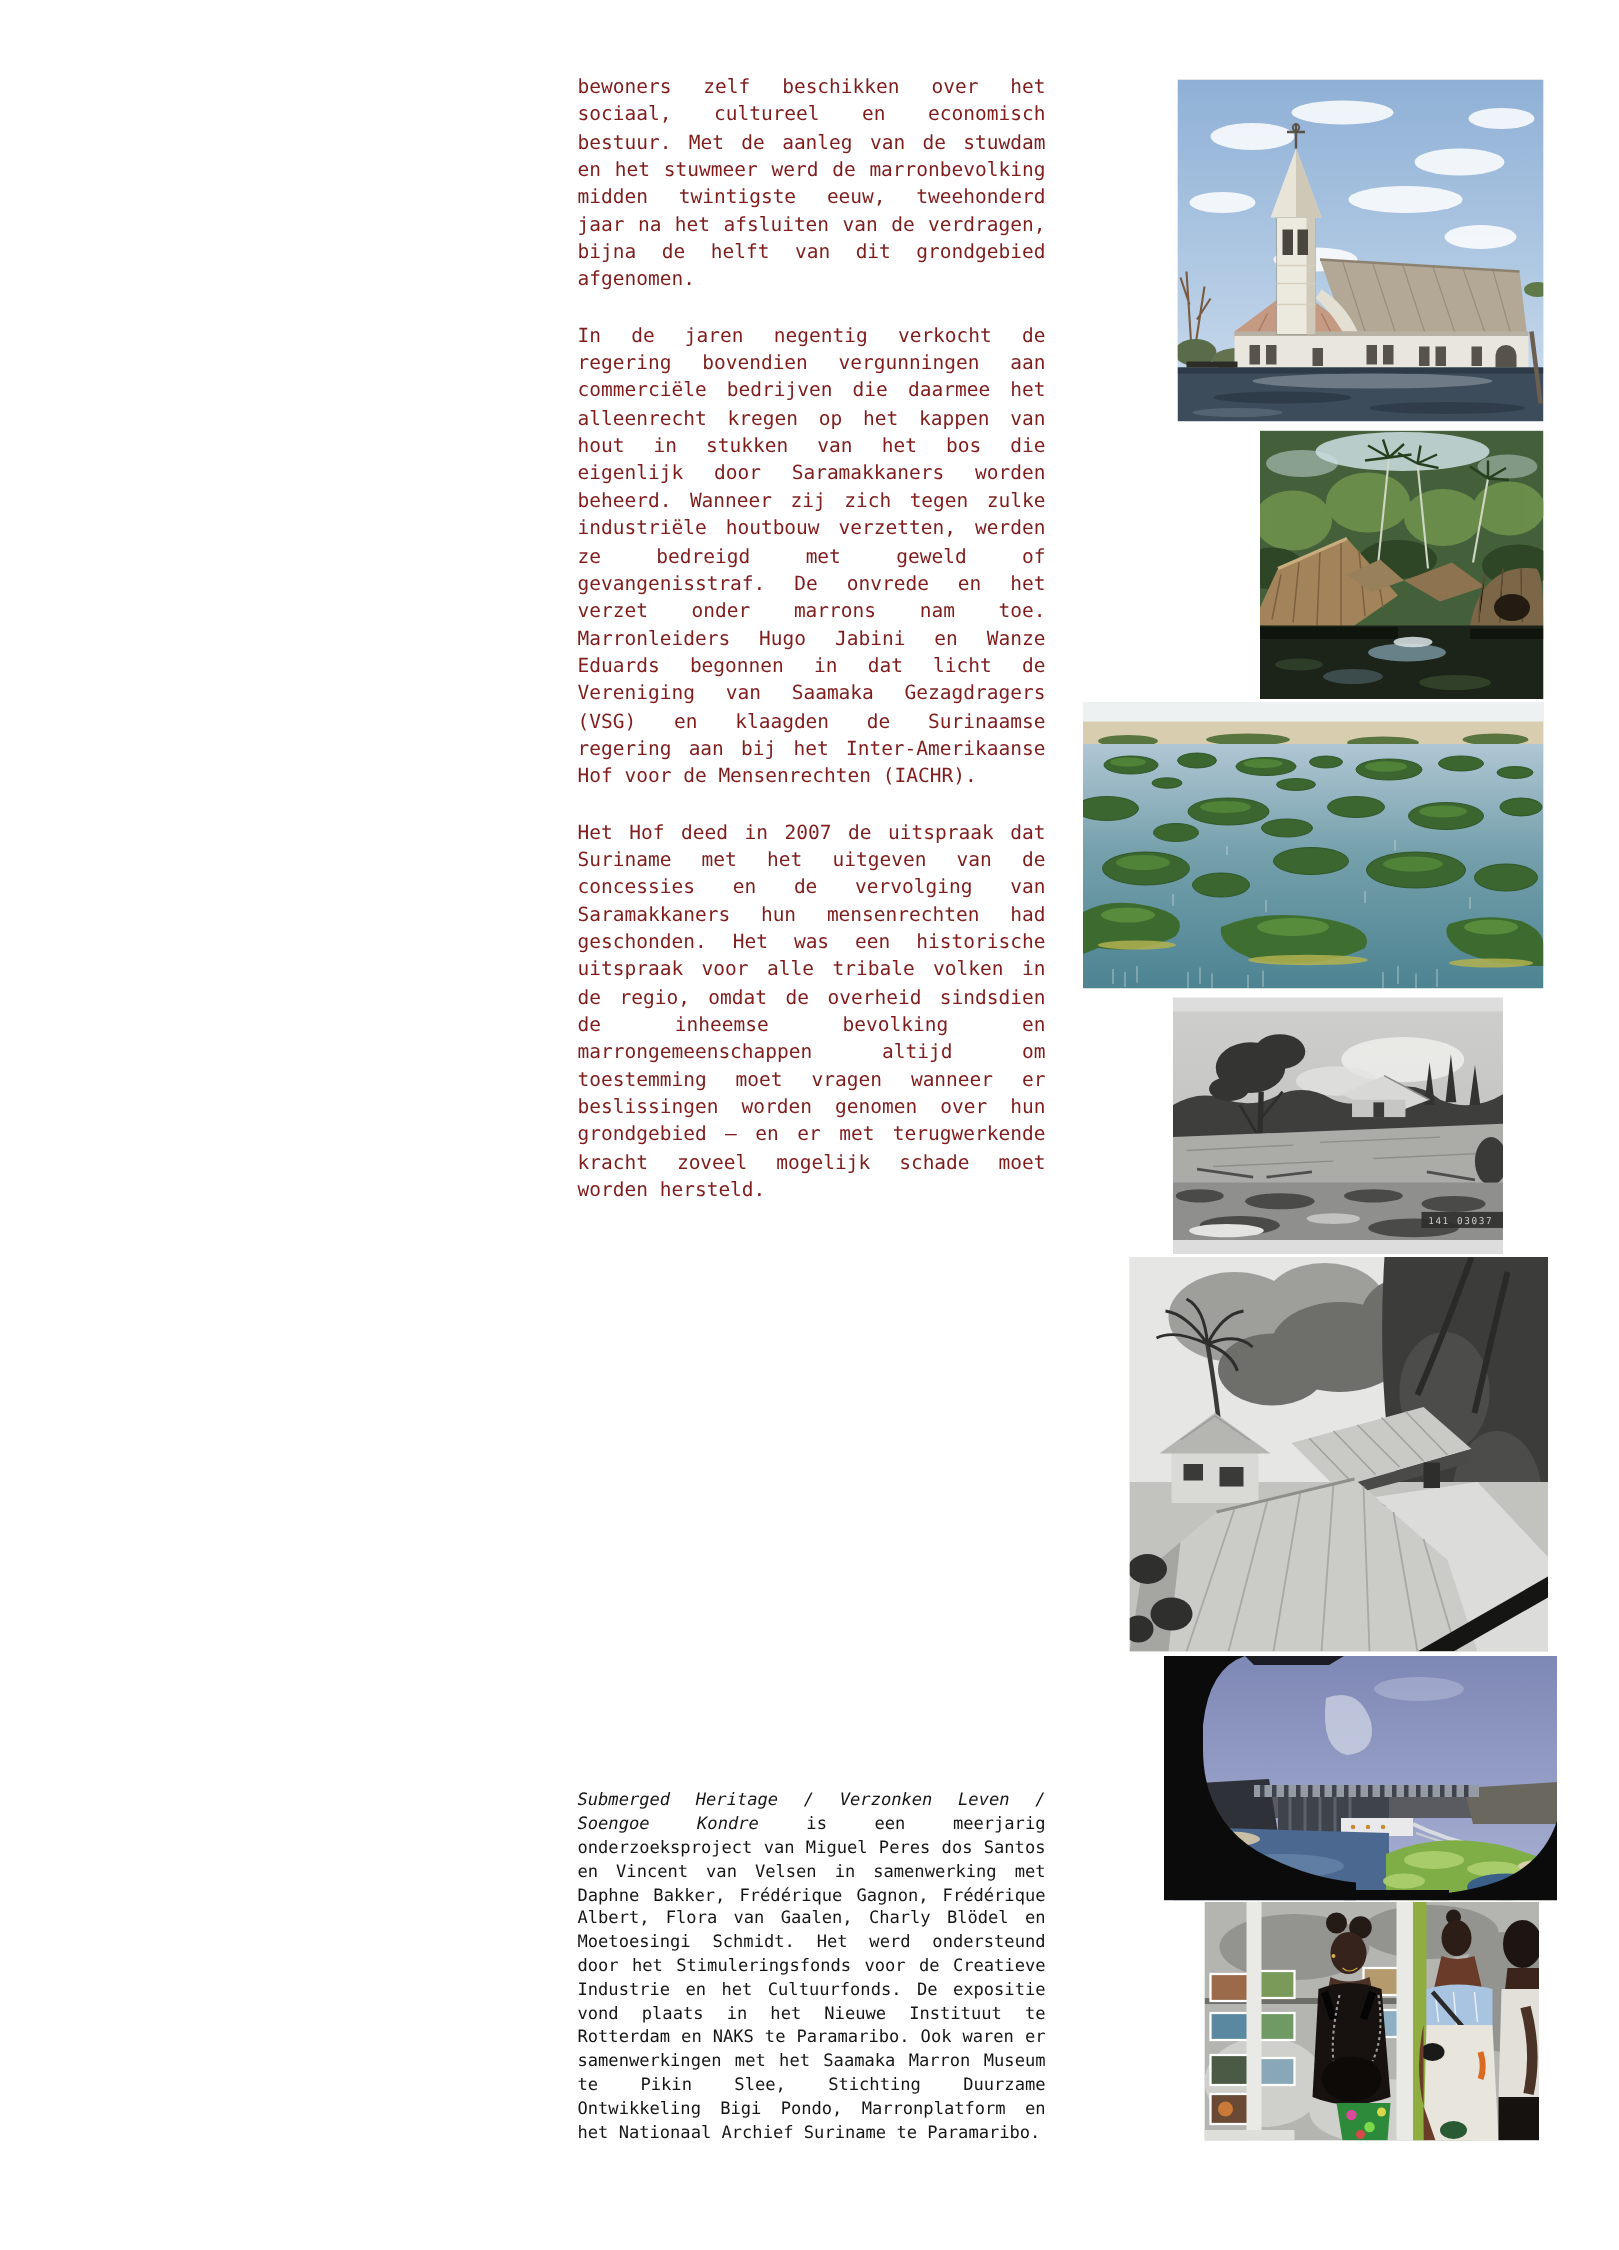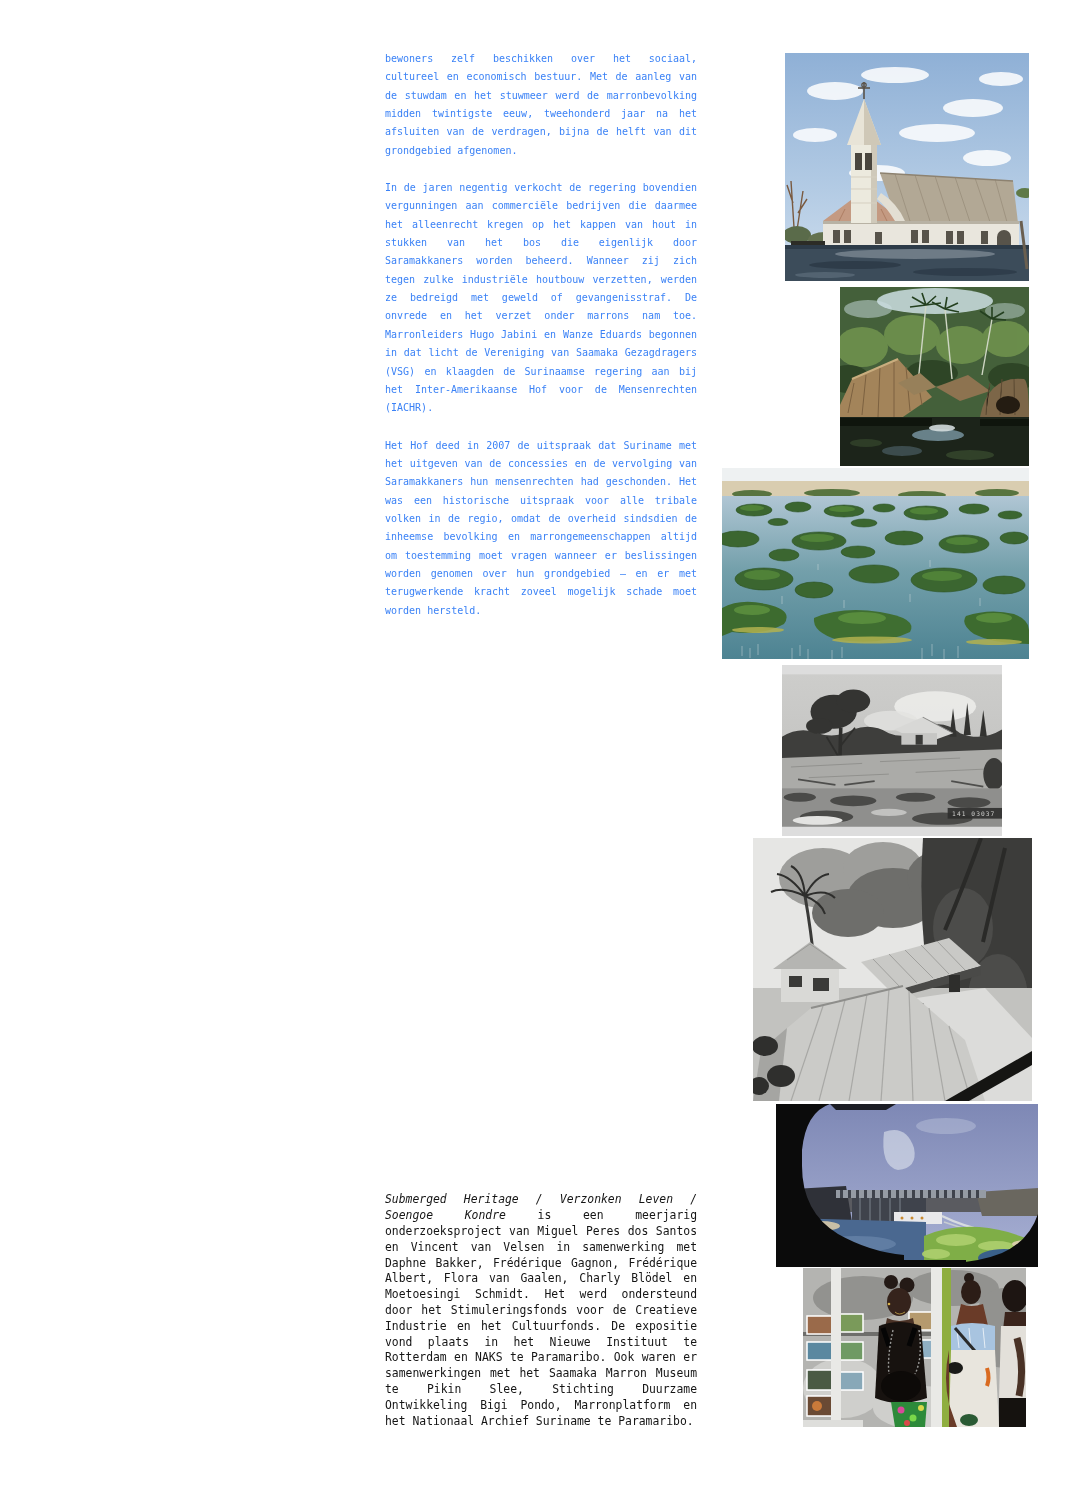"bewoners zelf beschikken over het" .text-col p { color: #3b82f6 -> #7f1d1d; font-size: 10px -> 13px }
